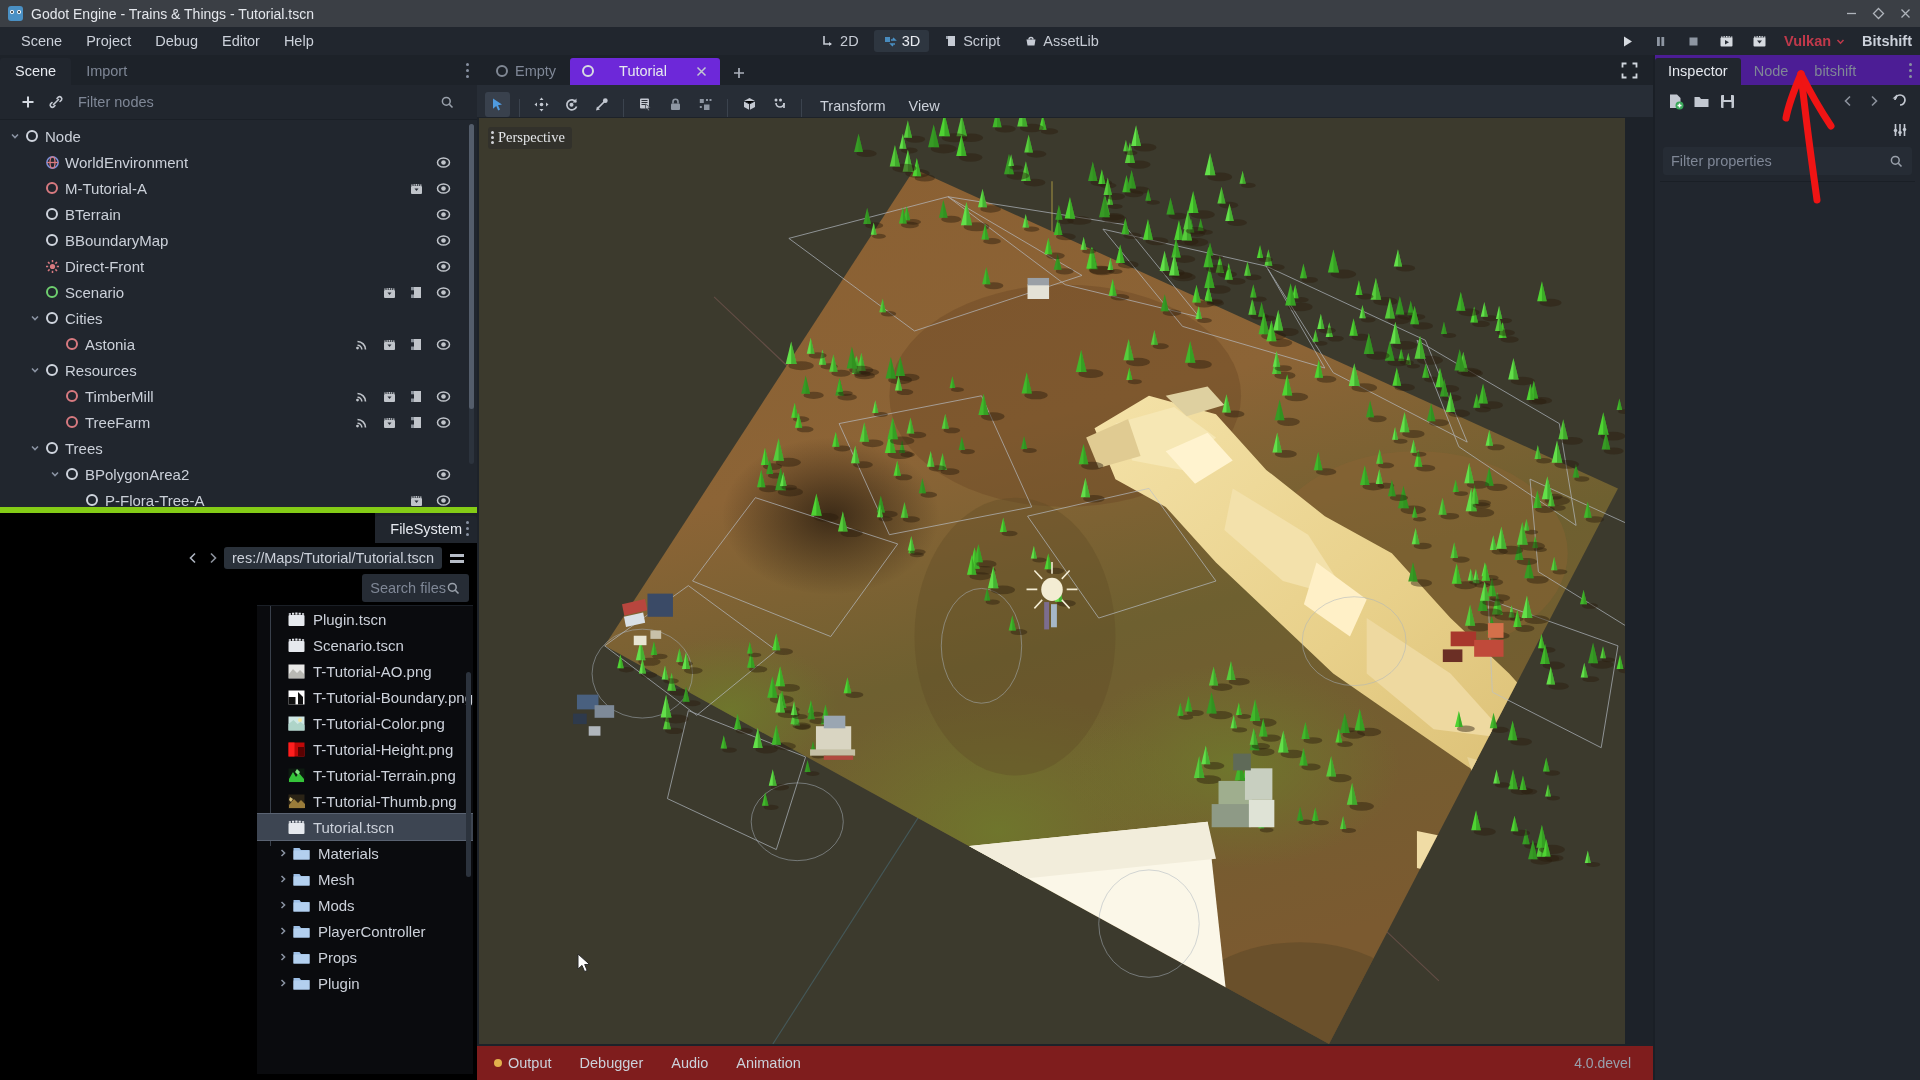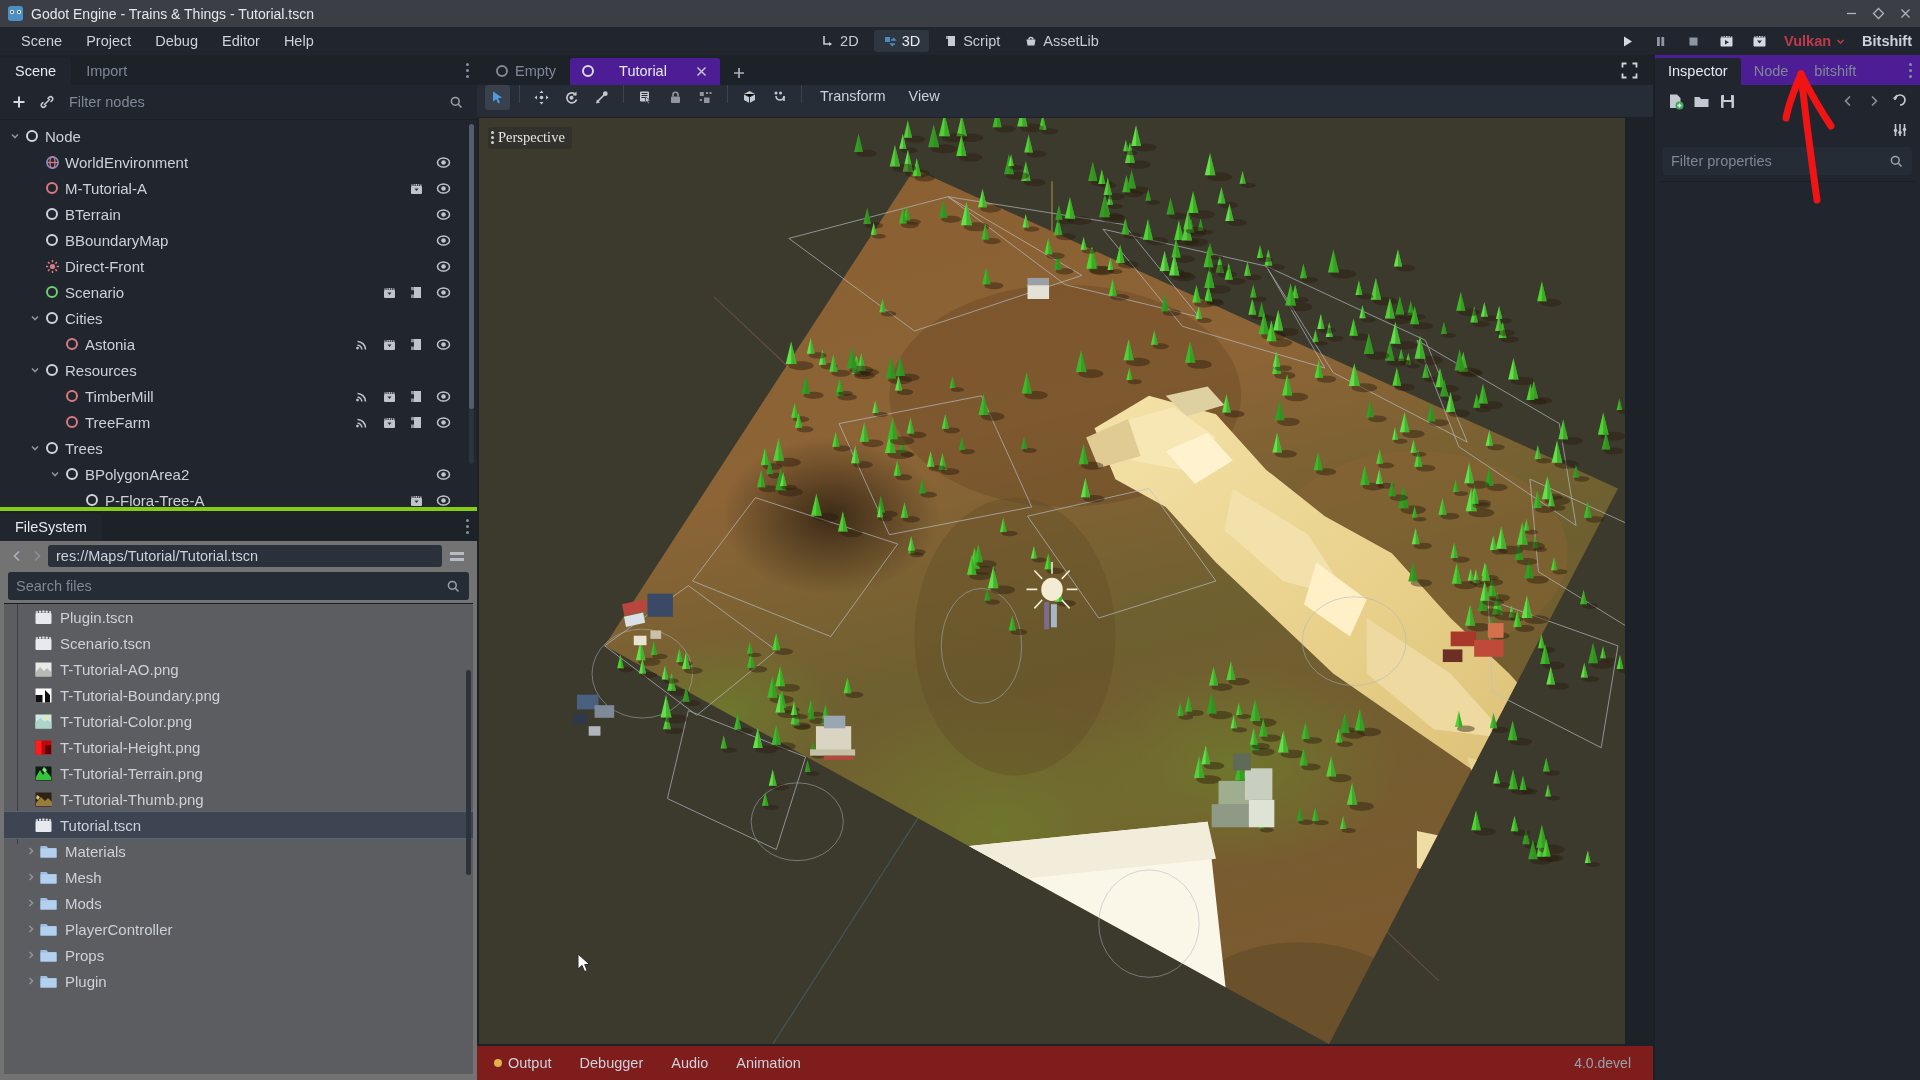"Tutorial" .vp-tab.active { background: #4c1d95 -> #6d28d9 }
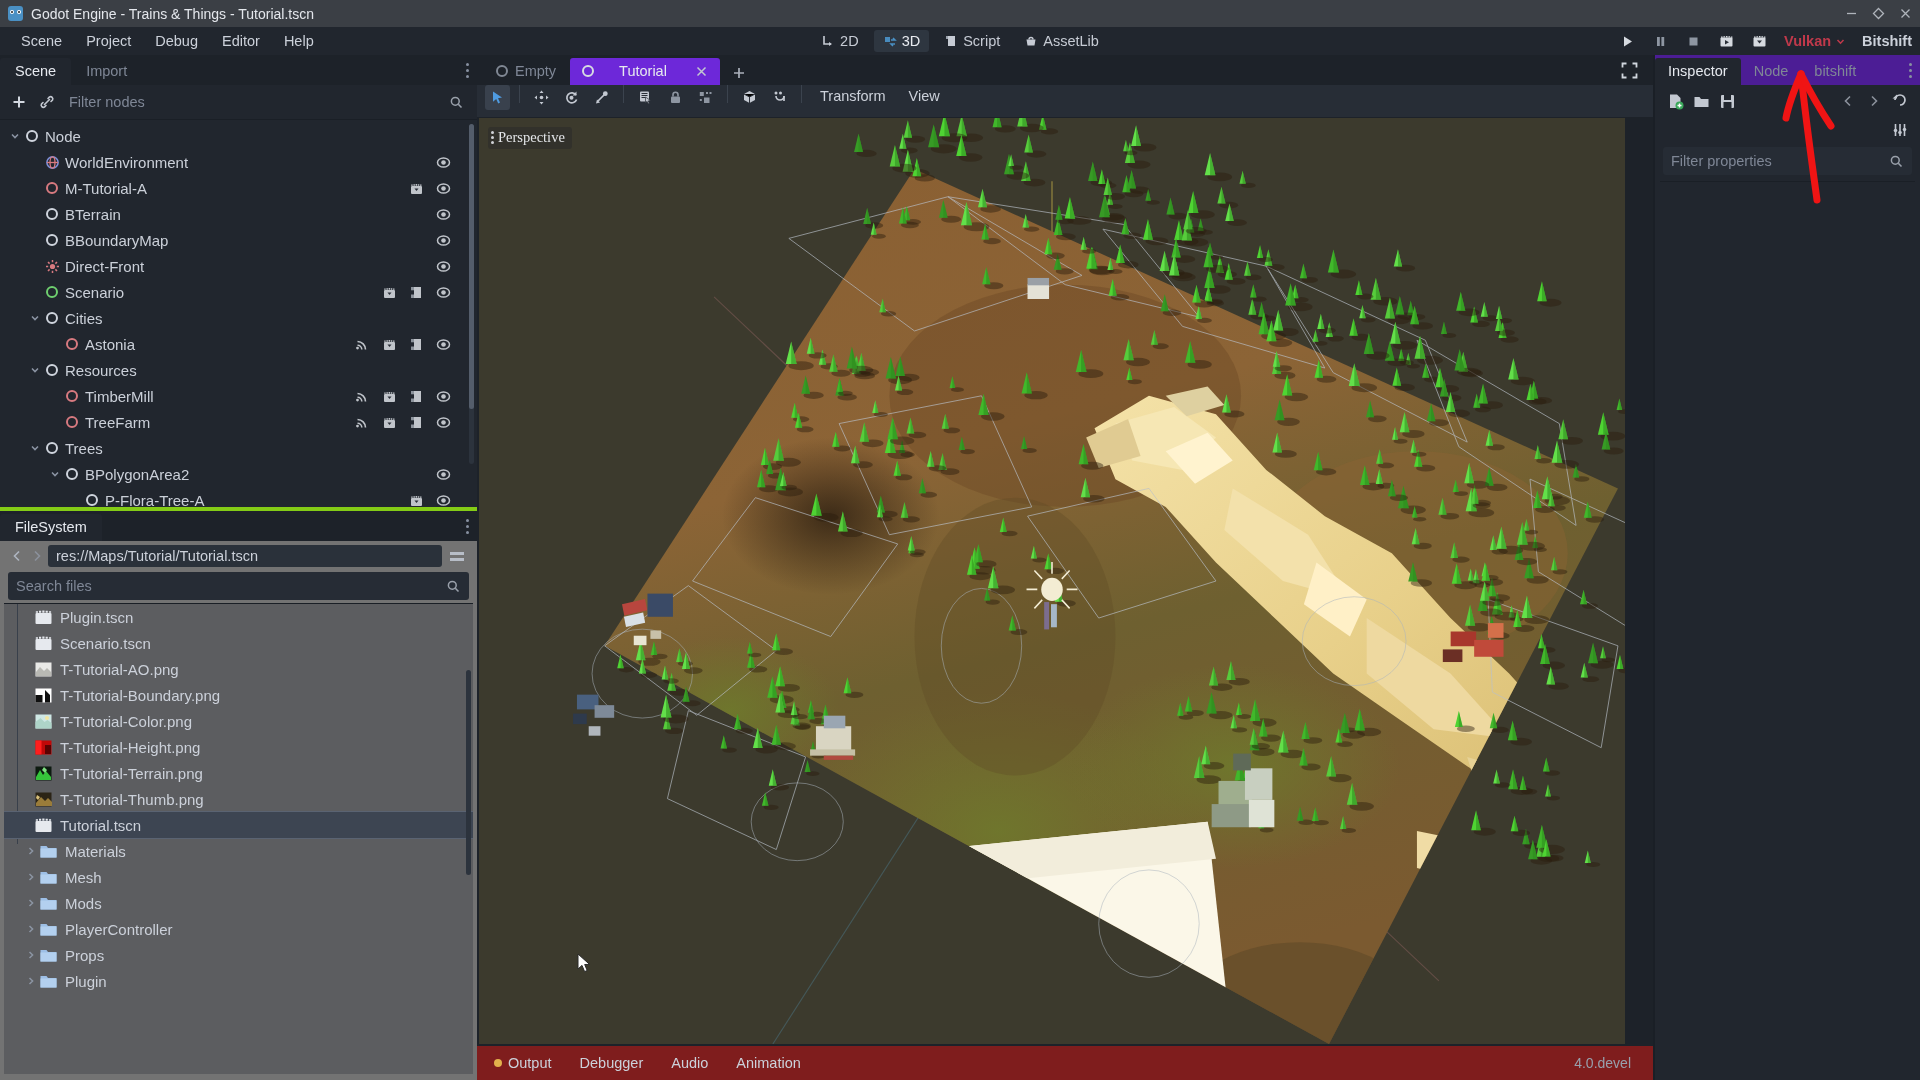"Filter nodes" .scene-toolbar { padding: 0 7px -> 0 16px }
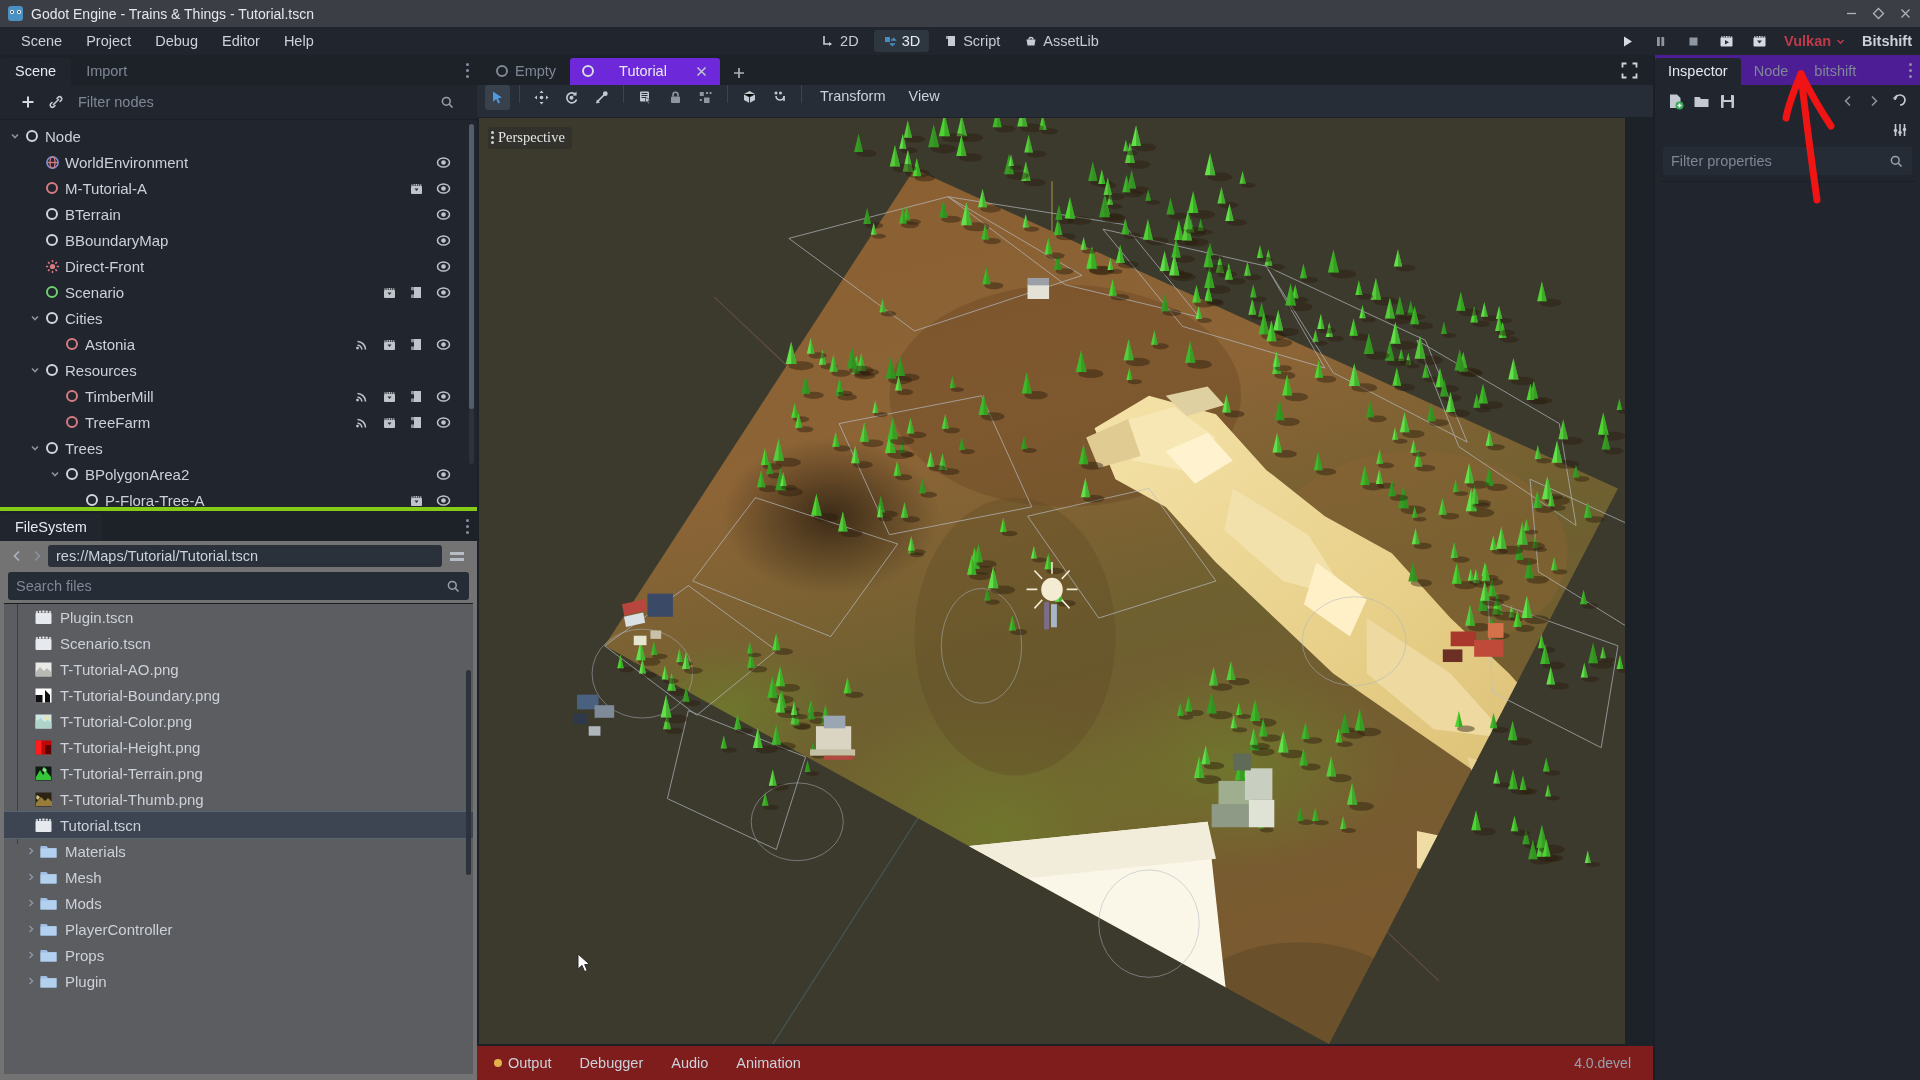"Transform" .vp-toolbar { align-items: flex-start -> flex-end }
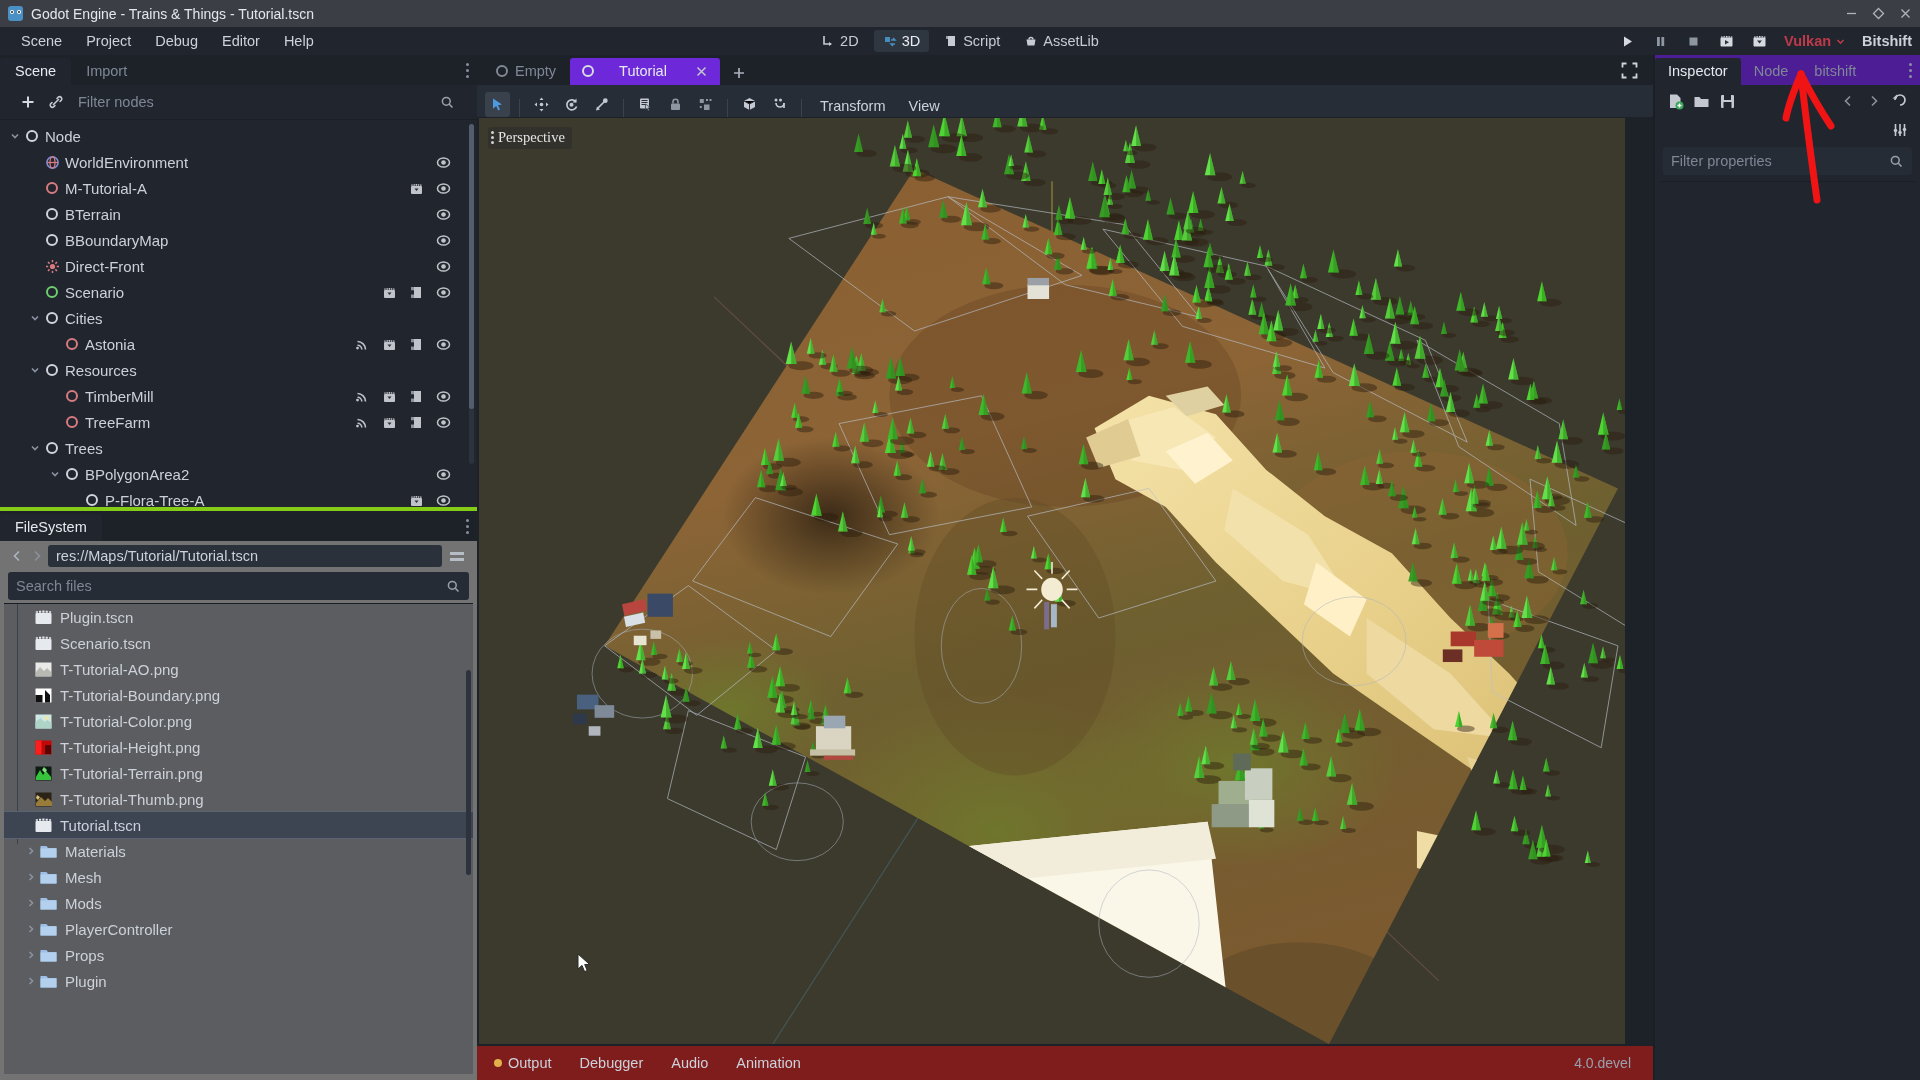"FileSystem" #fsdock { align-items: none -> flex-end; background: #737373 -> #000000; border-top: 4px solid #84cc16 -> 6px solid #84cc16 }
